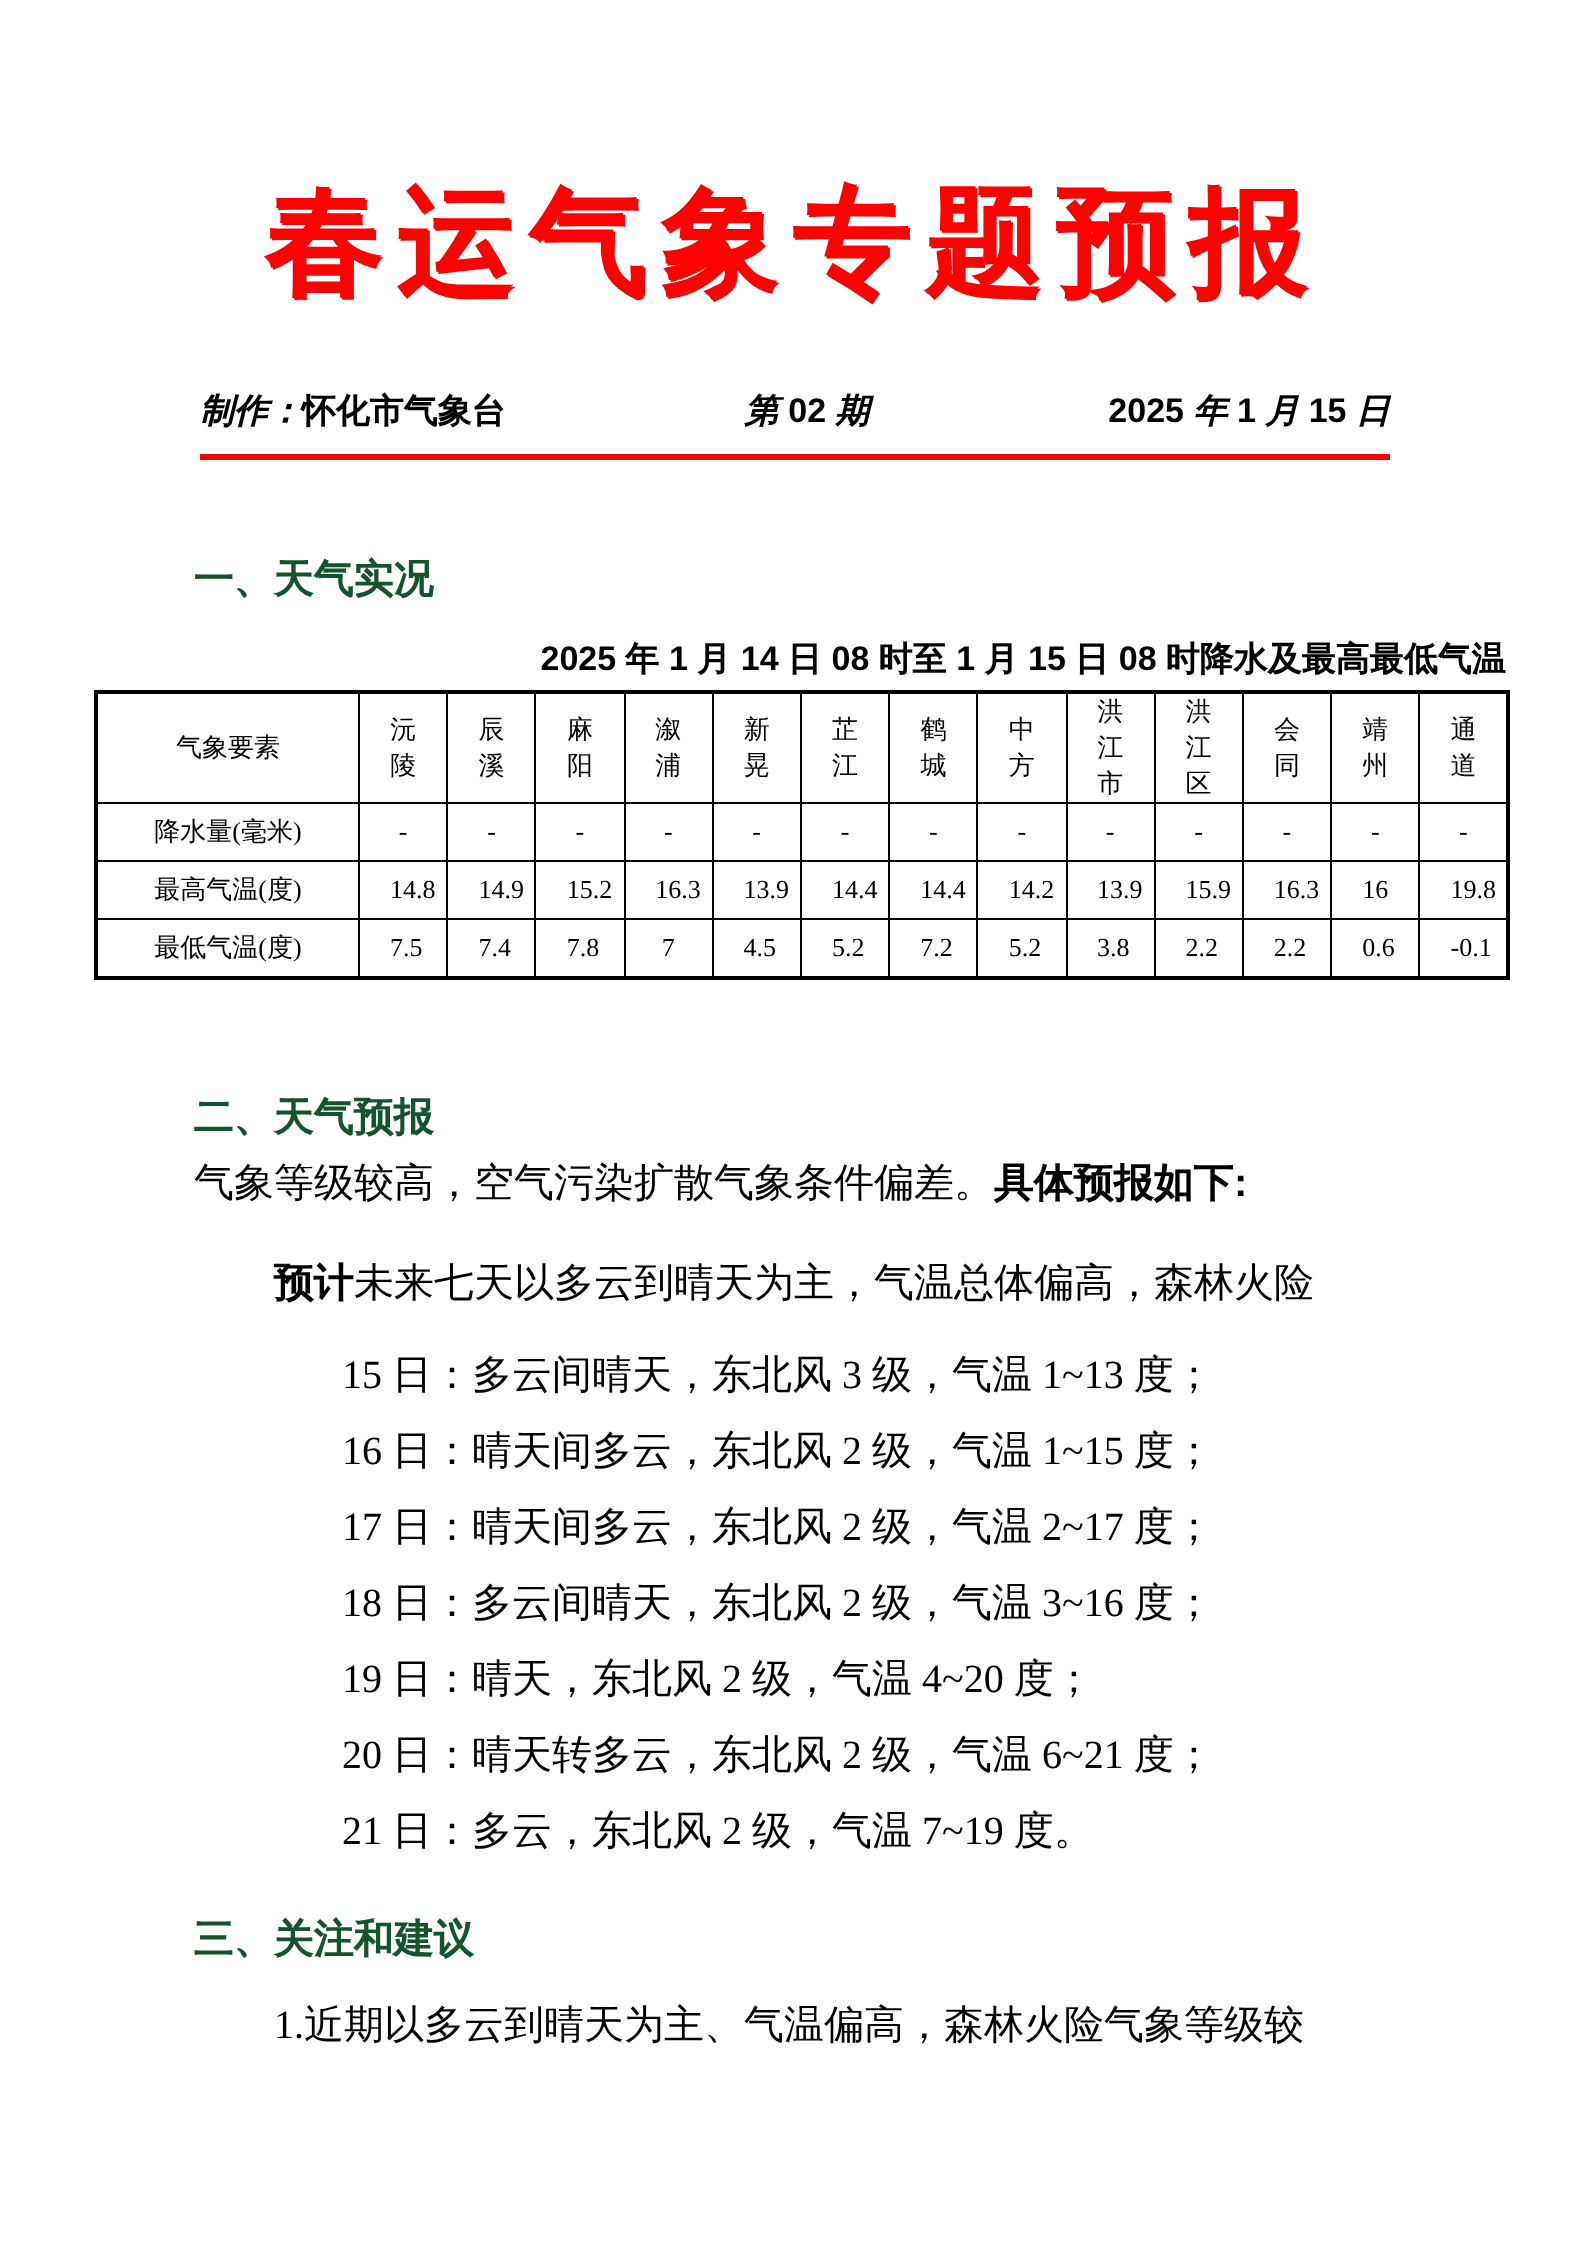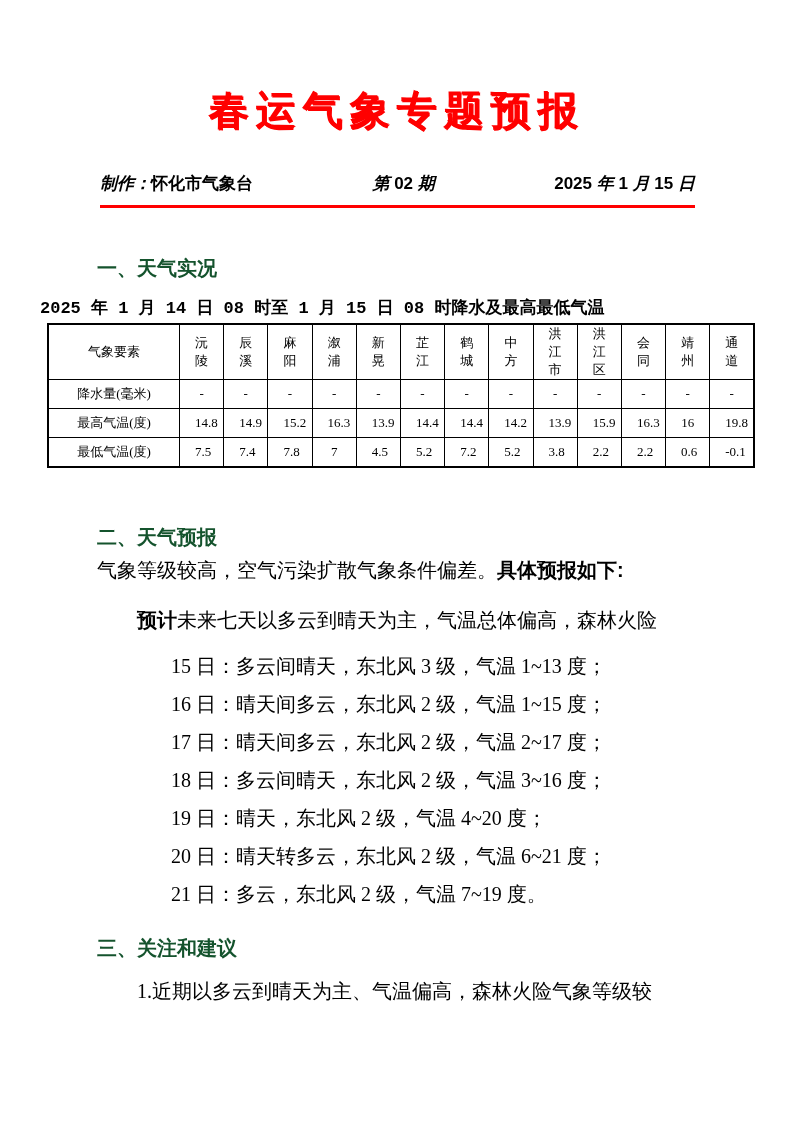"春运气象专题预报" .main-title { font-size: 40px -> 59px }
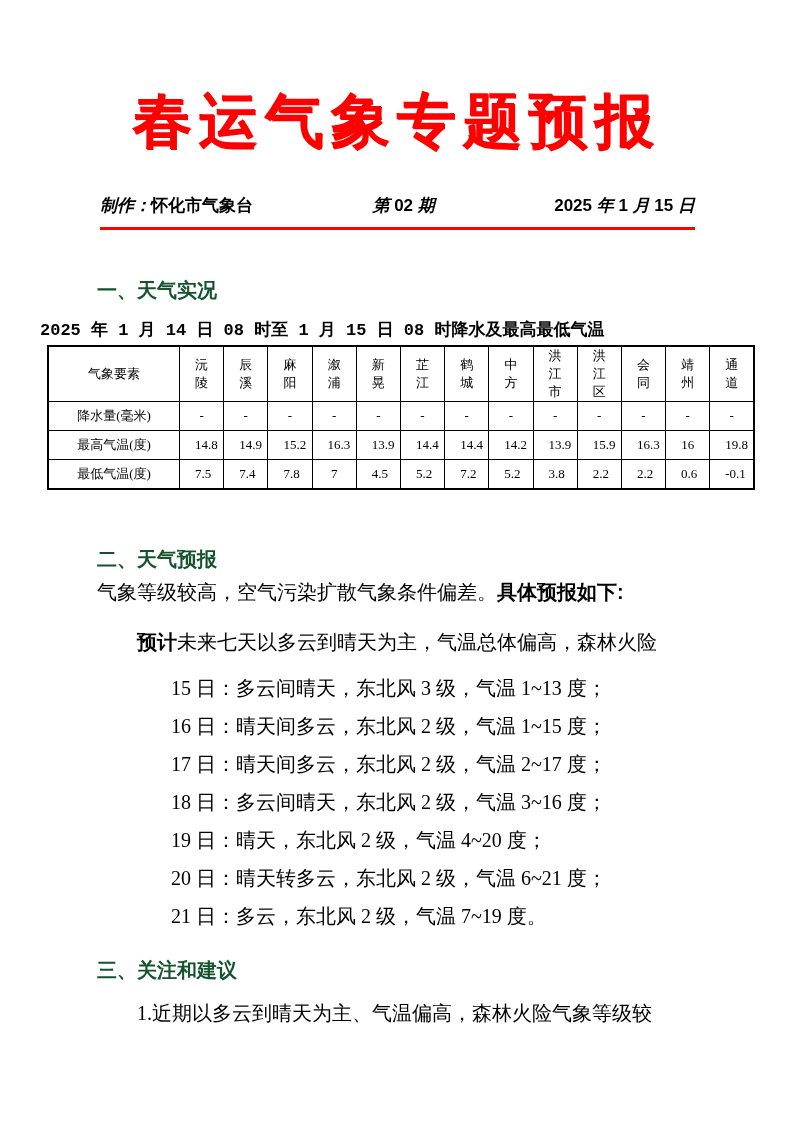"2025 年 1 月 14" .table-title { font-family: Liberation Mono, monospace -> Liberation Sans, sans-serif; text-align: left -> right }
